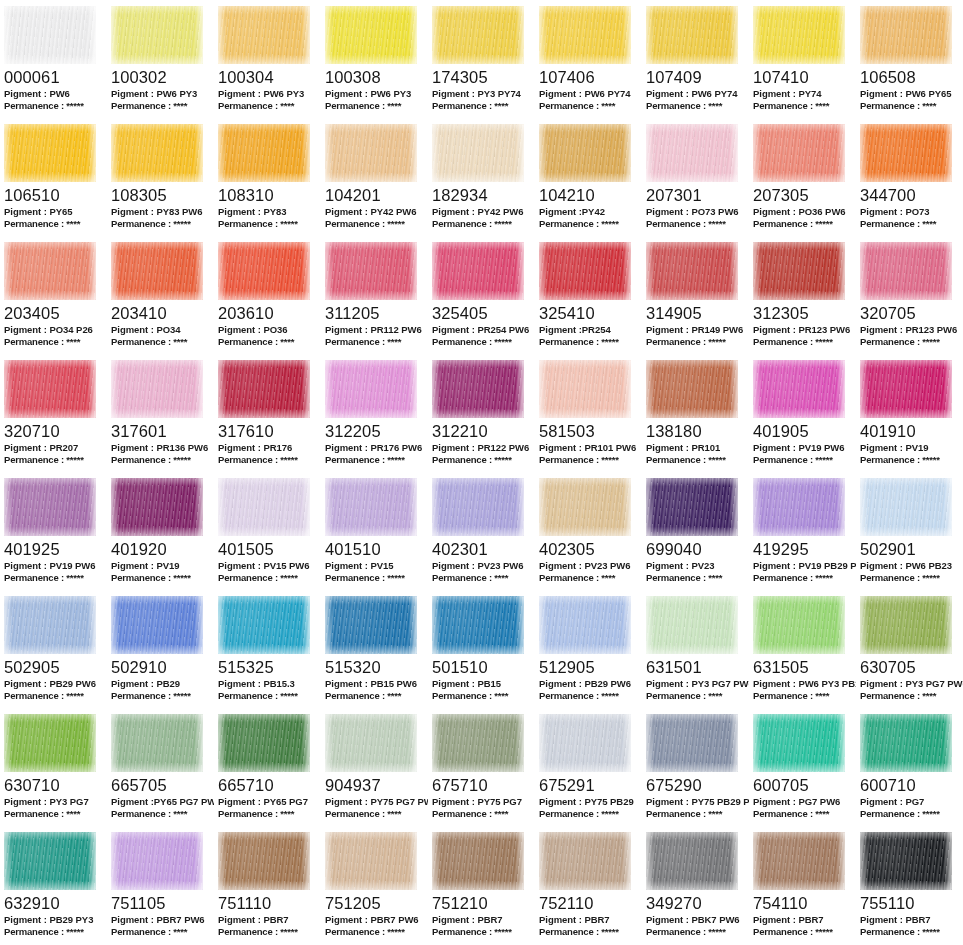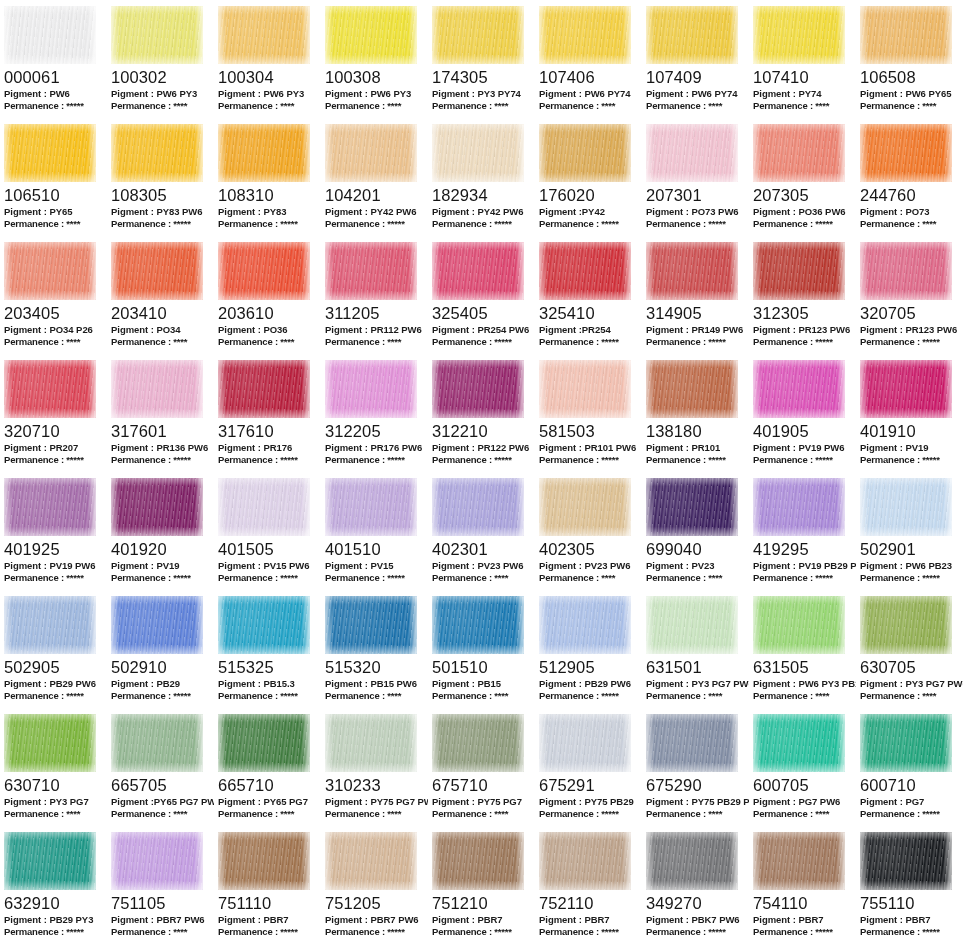"176020" div.swatch-code { text: 176020 -> 104210 }
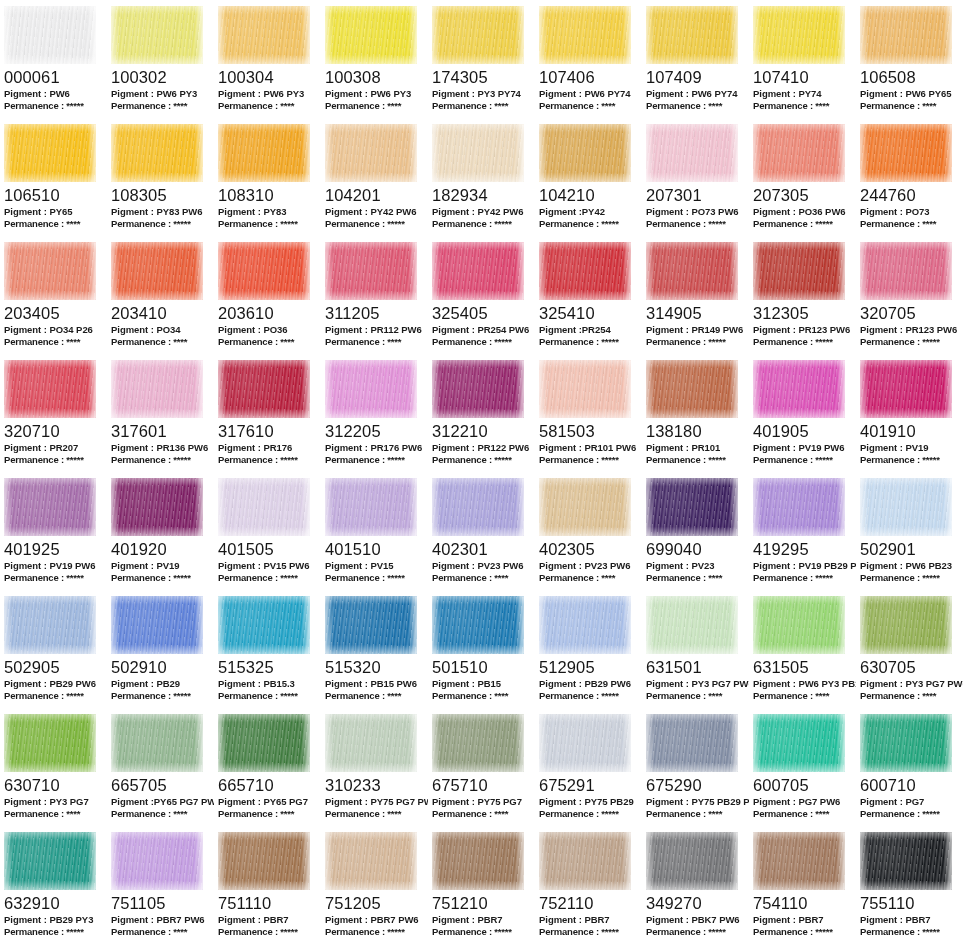"244760" div.swatch-code { text: 244760 -> 344700 }
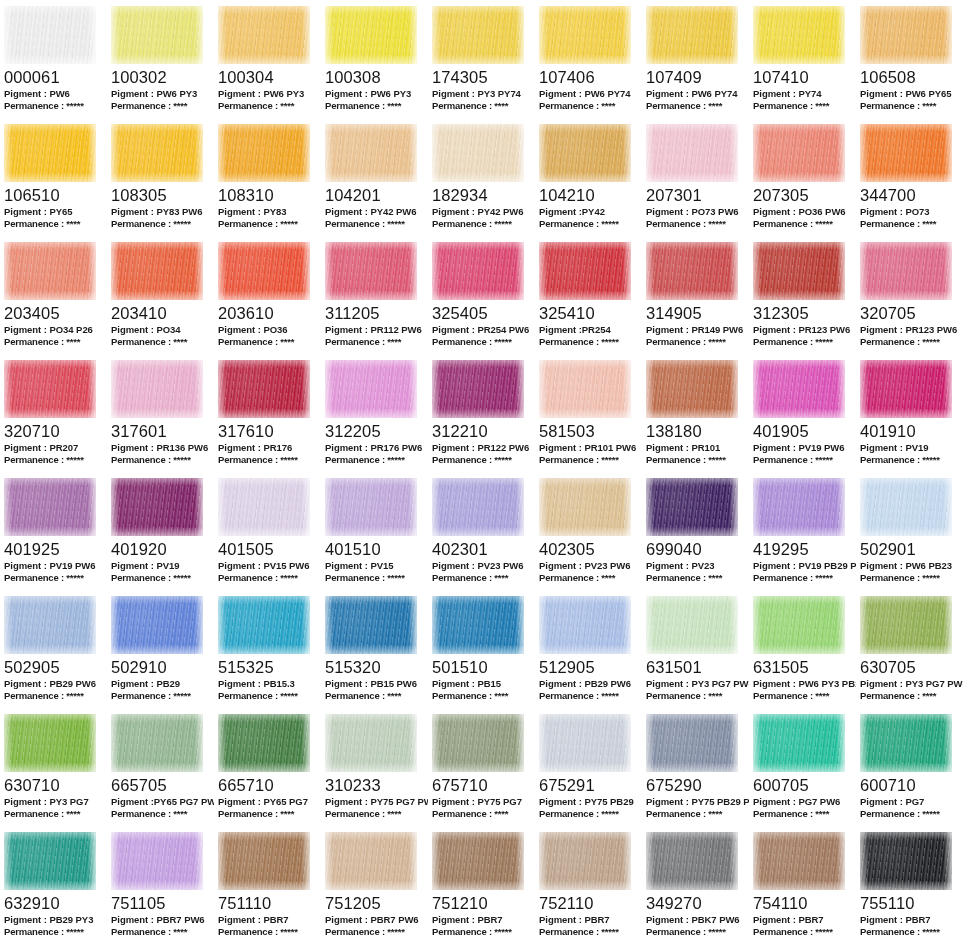"310233" div.swatch-code { text: 310233 -> 904937 }
